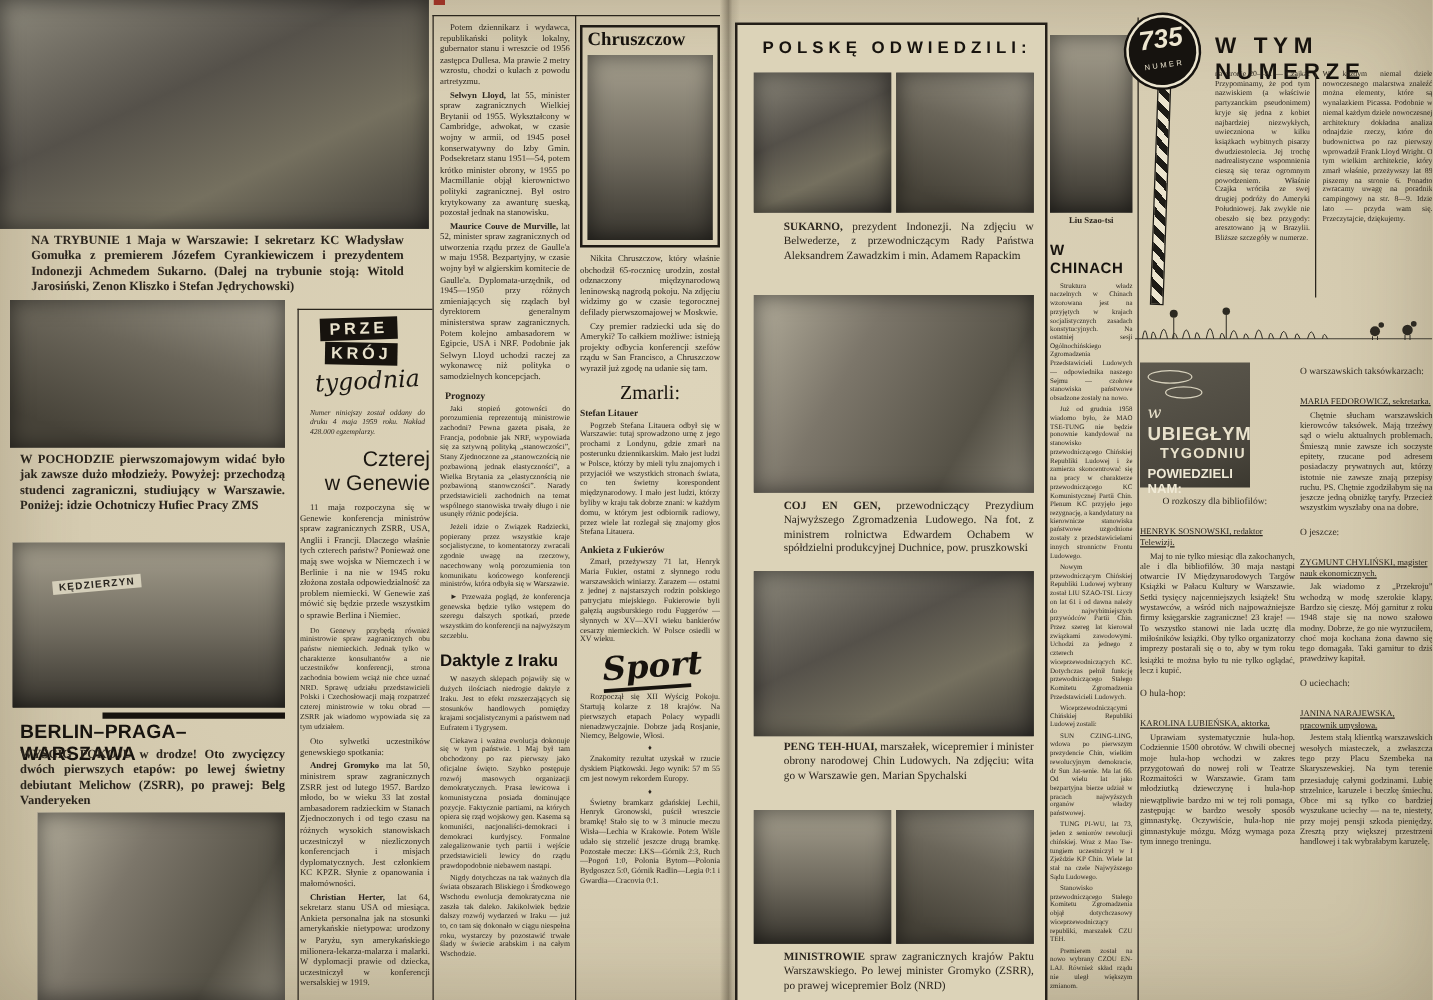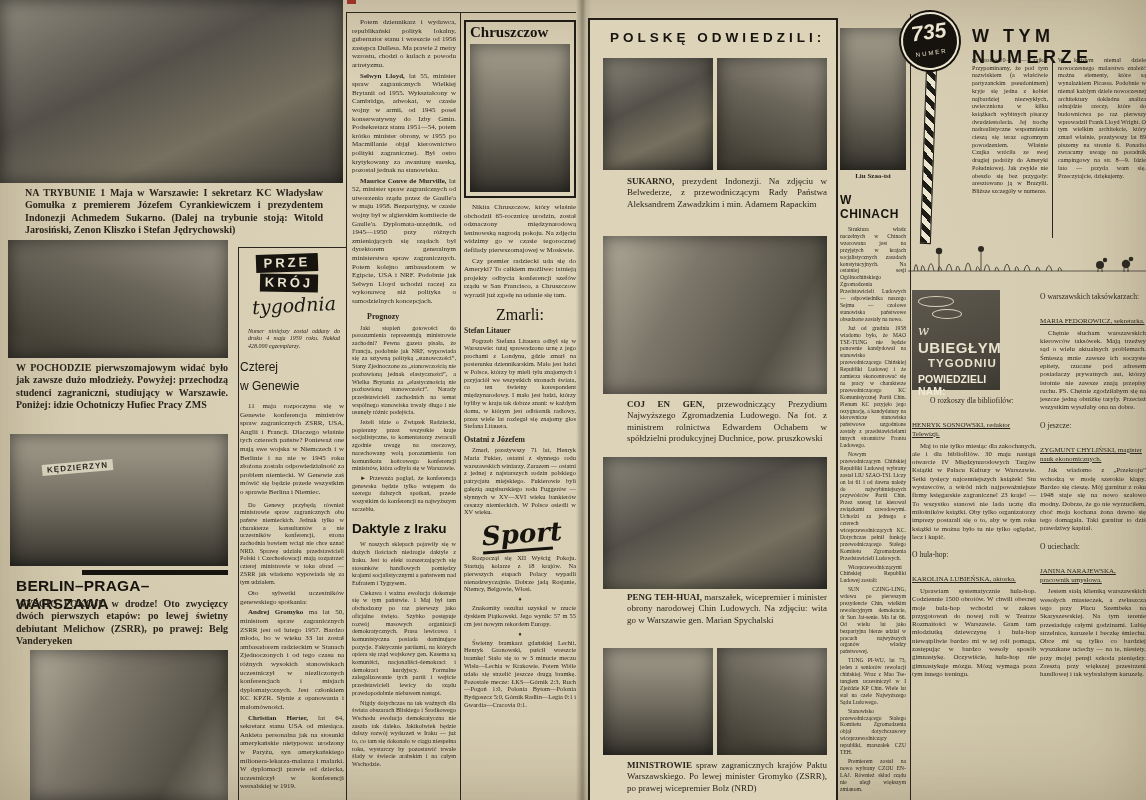"Prognozy" div { margin: 6px 0 3px 15px -> 6px 0 3px 4px }
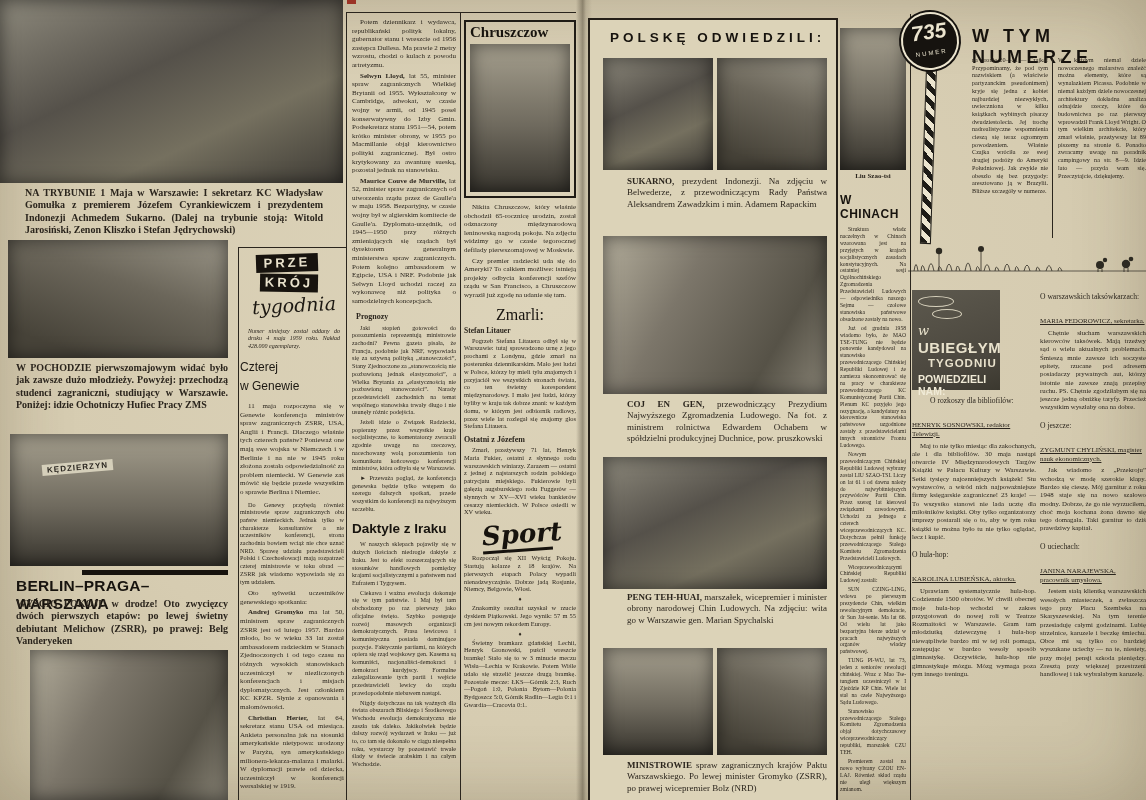"Czterej" div.abs { font-size: 12px -> 17px; text-align: left -> right }
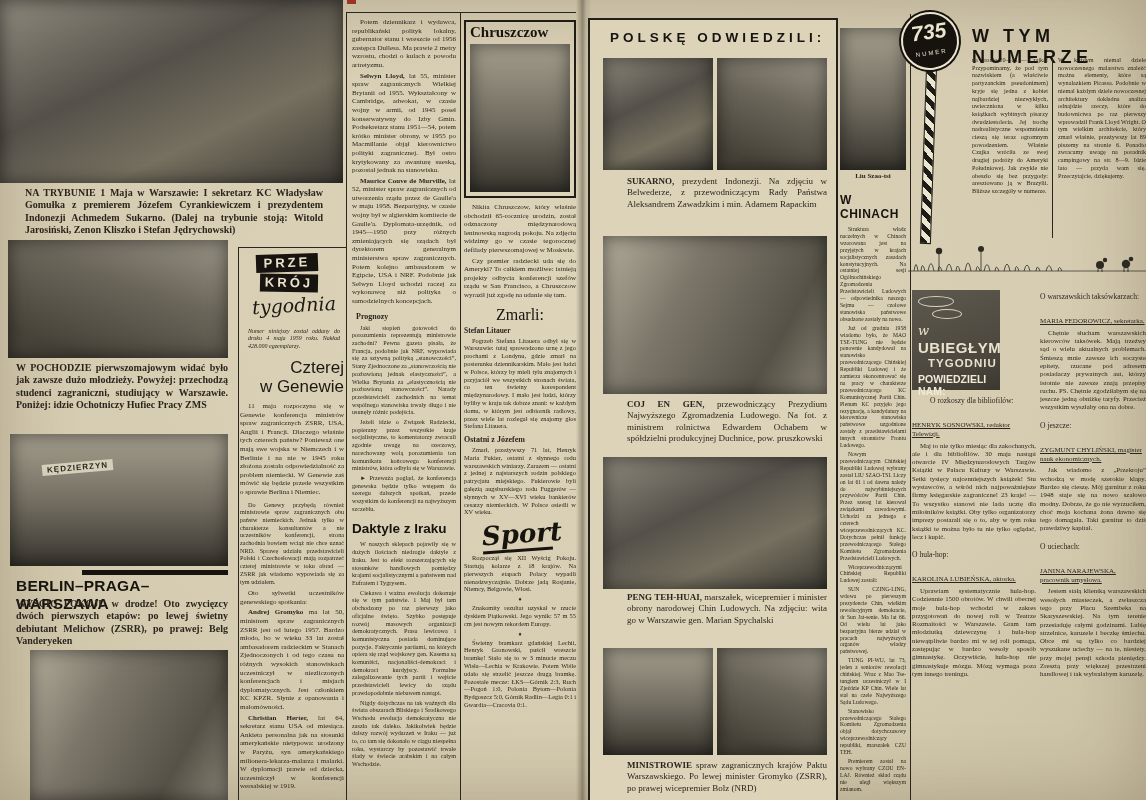"Ostatni z Józefem" div { text: Ostatni z Józefem -> Ankieta z Fukierów }
